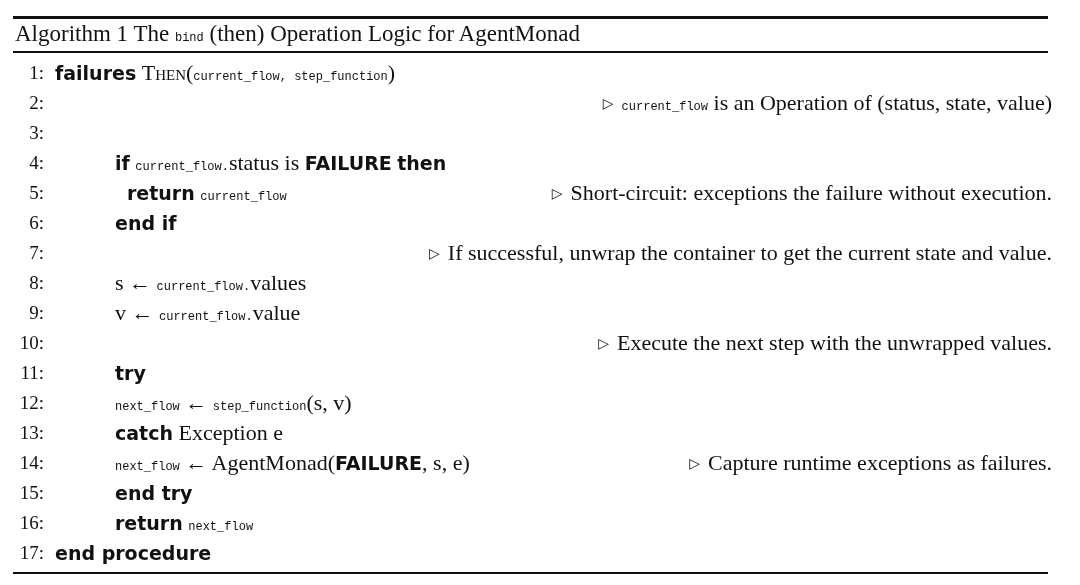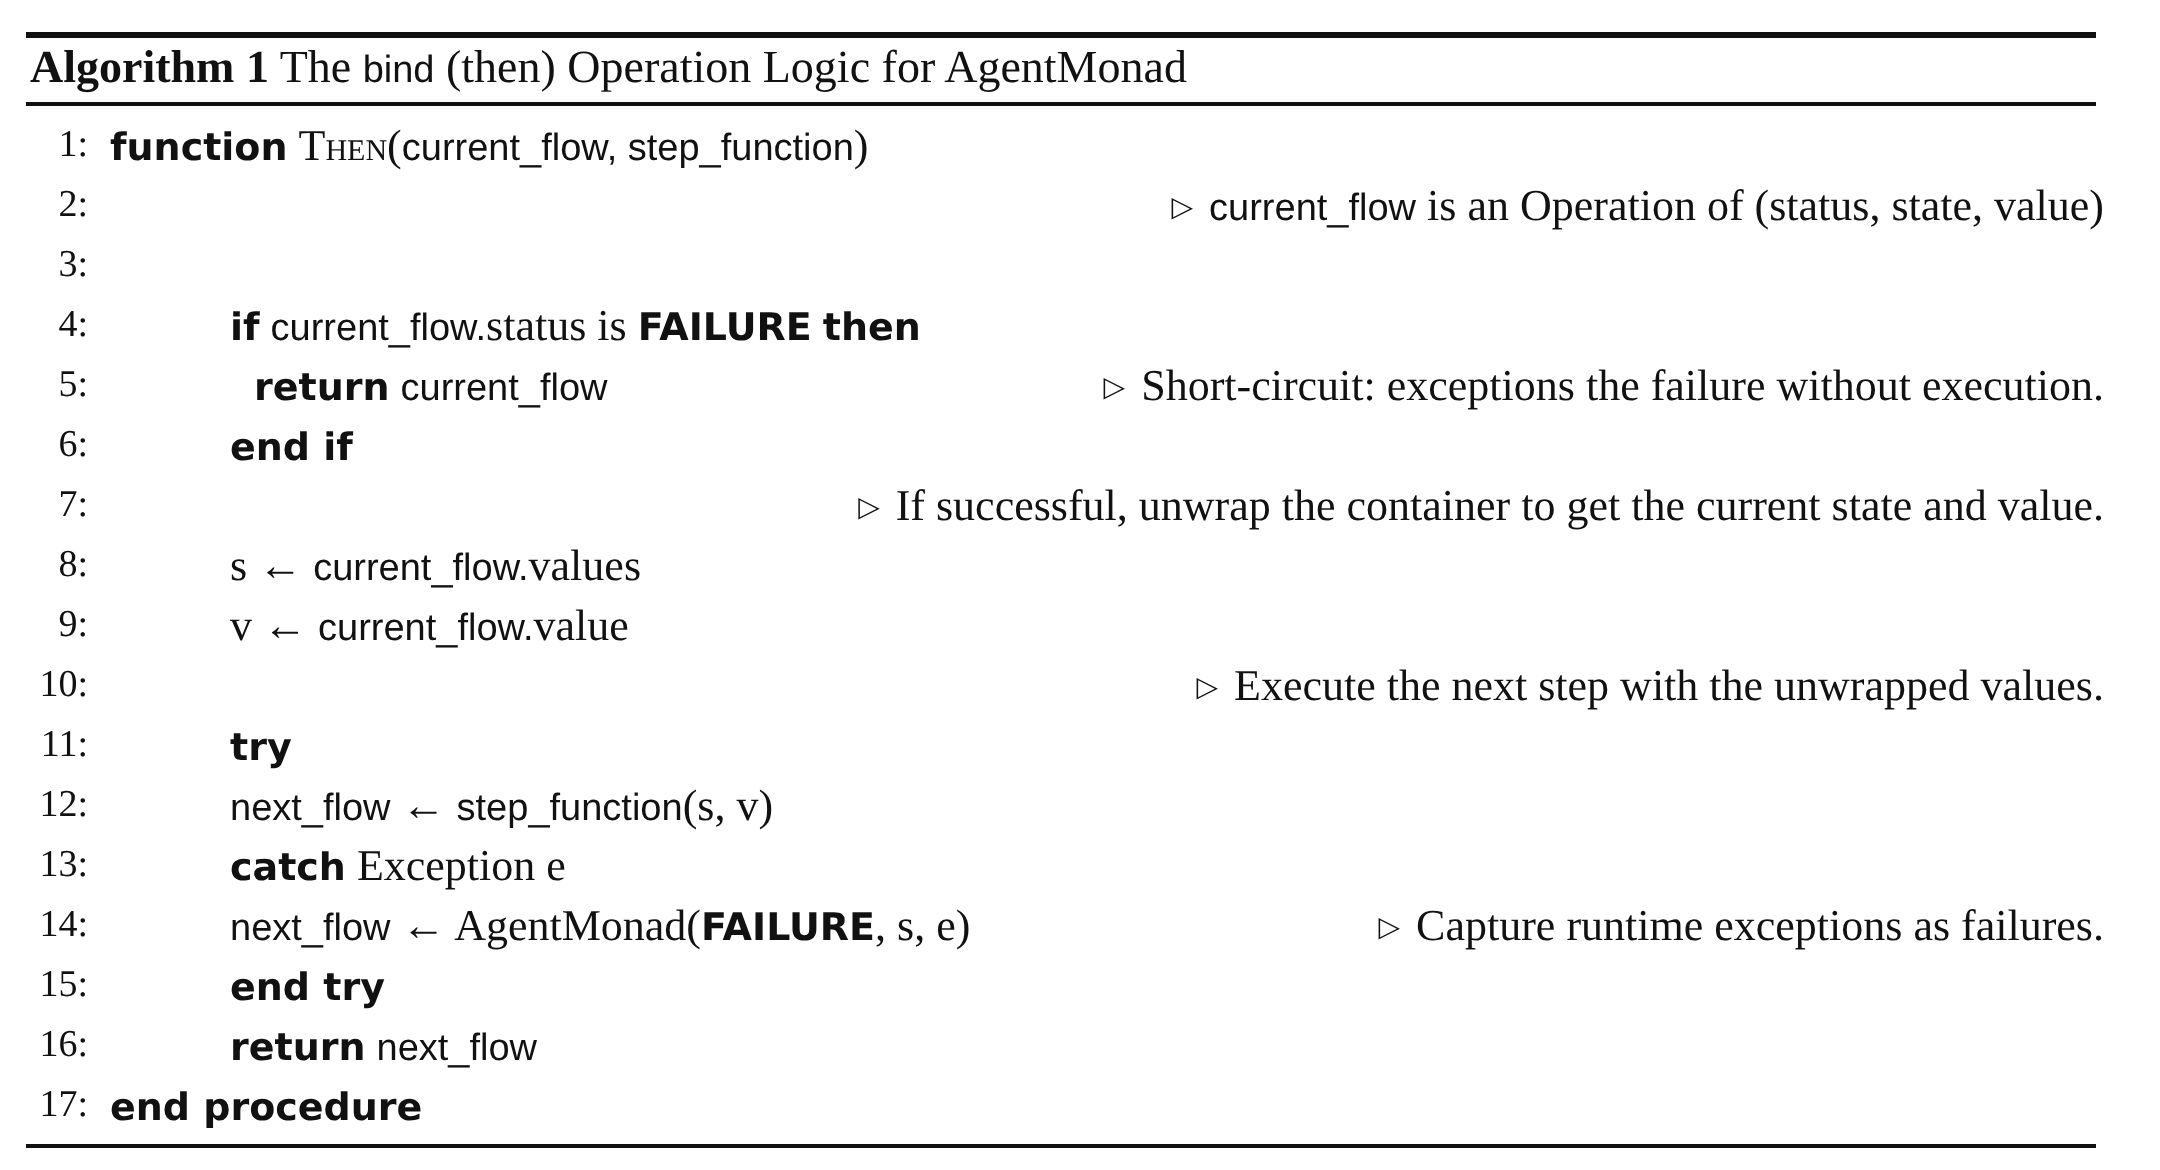"Algorithm 1" .caption .alg { font-weight: bold -> normal }
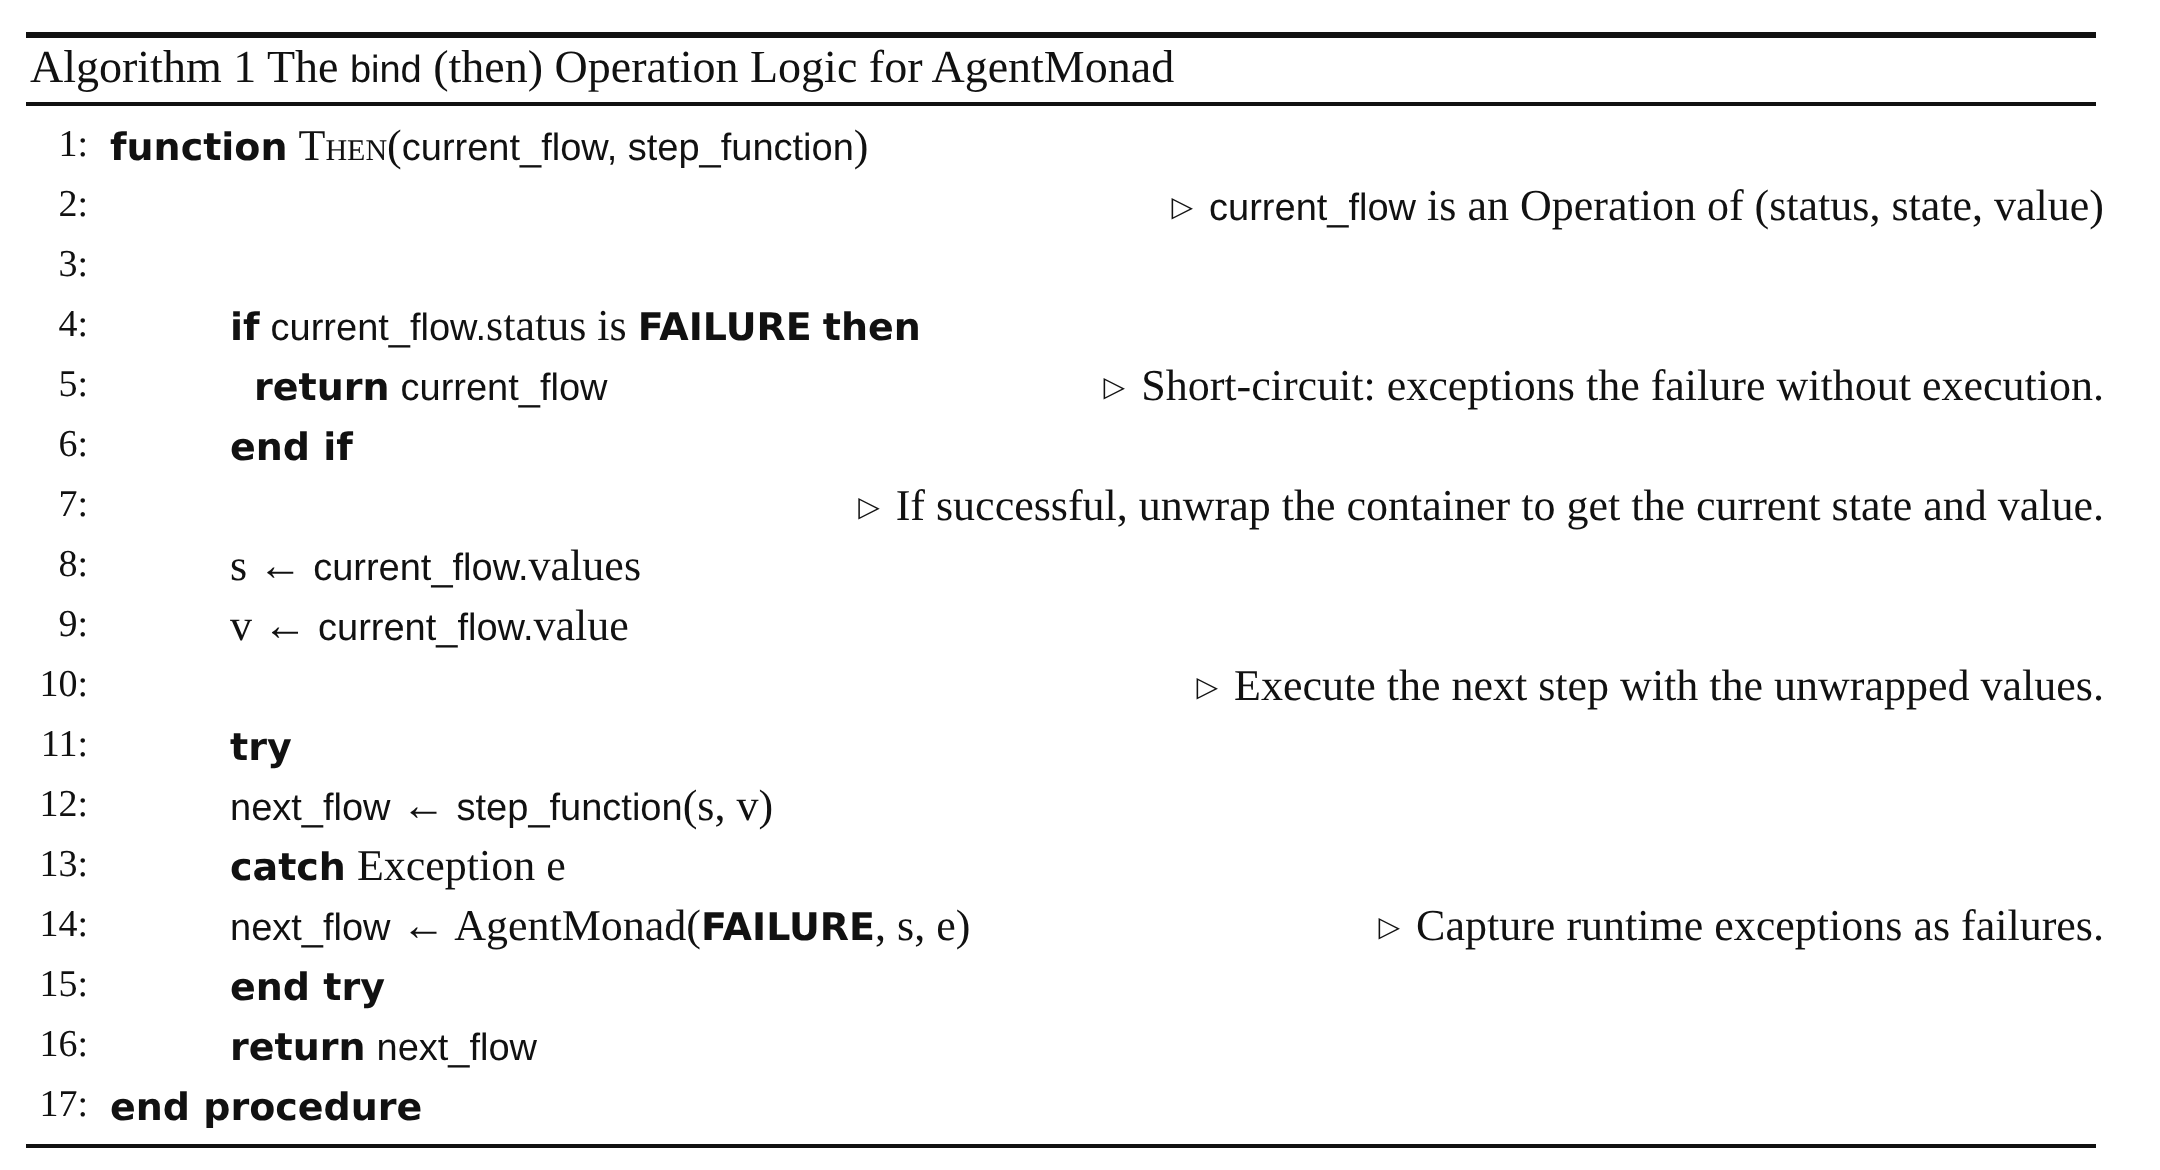"bind" .mono { font-family: Liberation Sans, sans-serif -> Liberation Mono, monospace; font-size: 19px -> 12px }
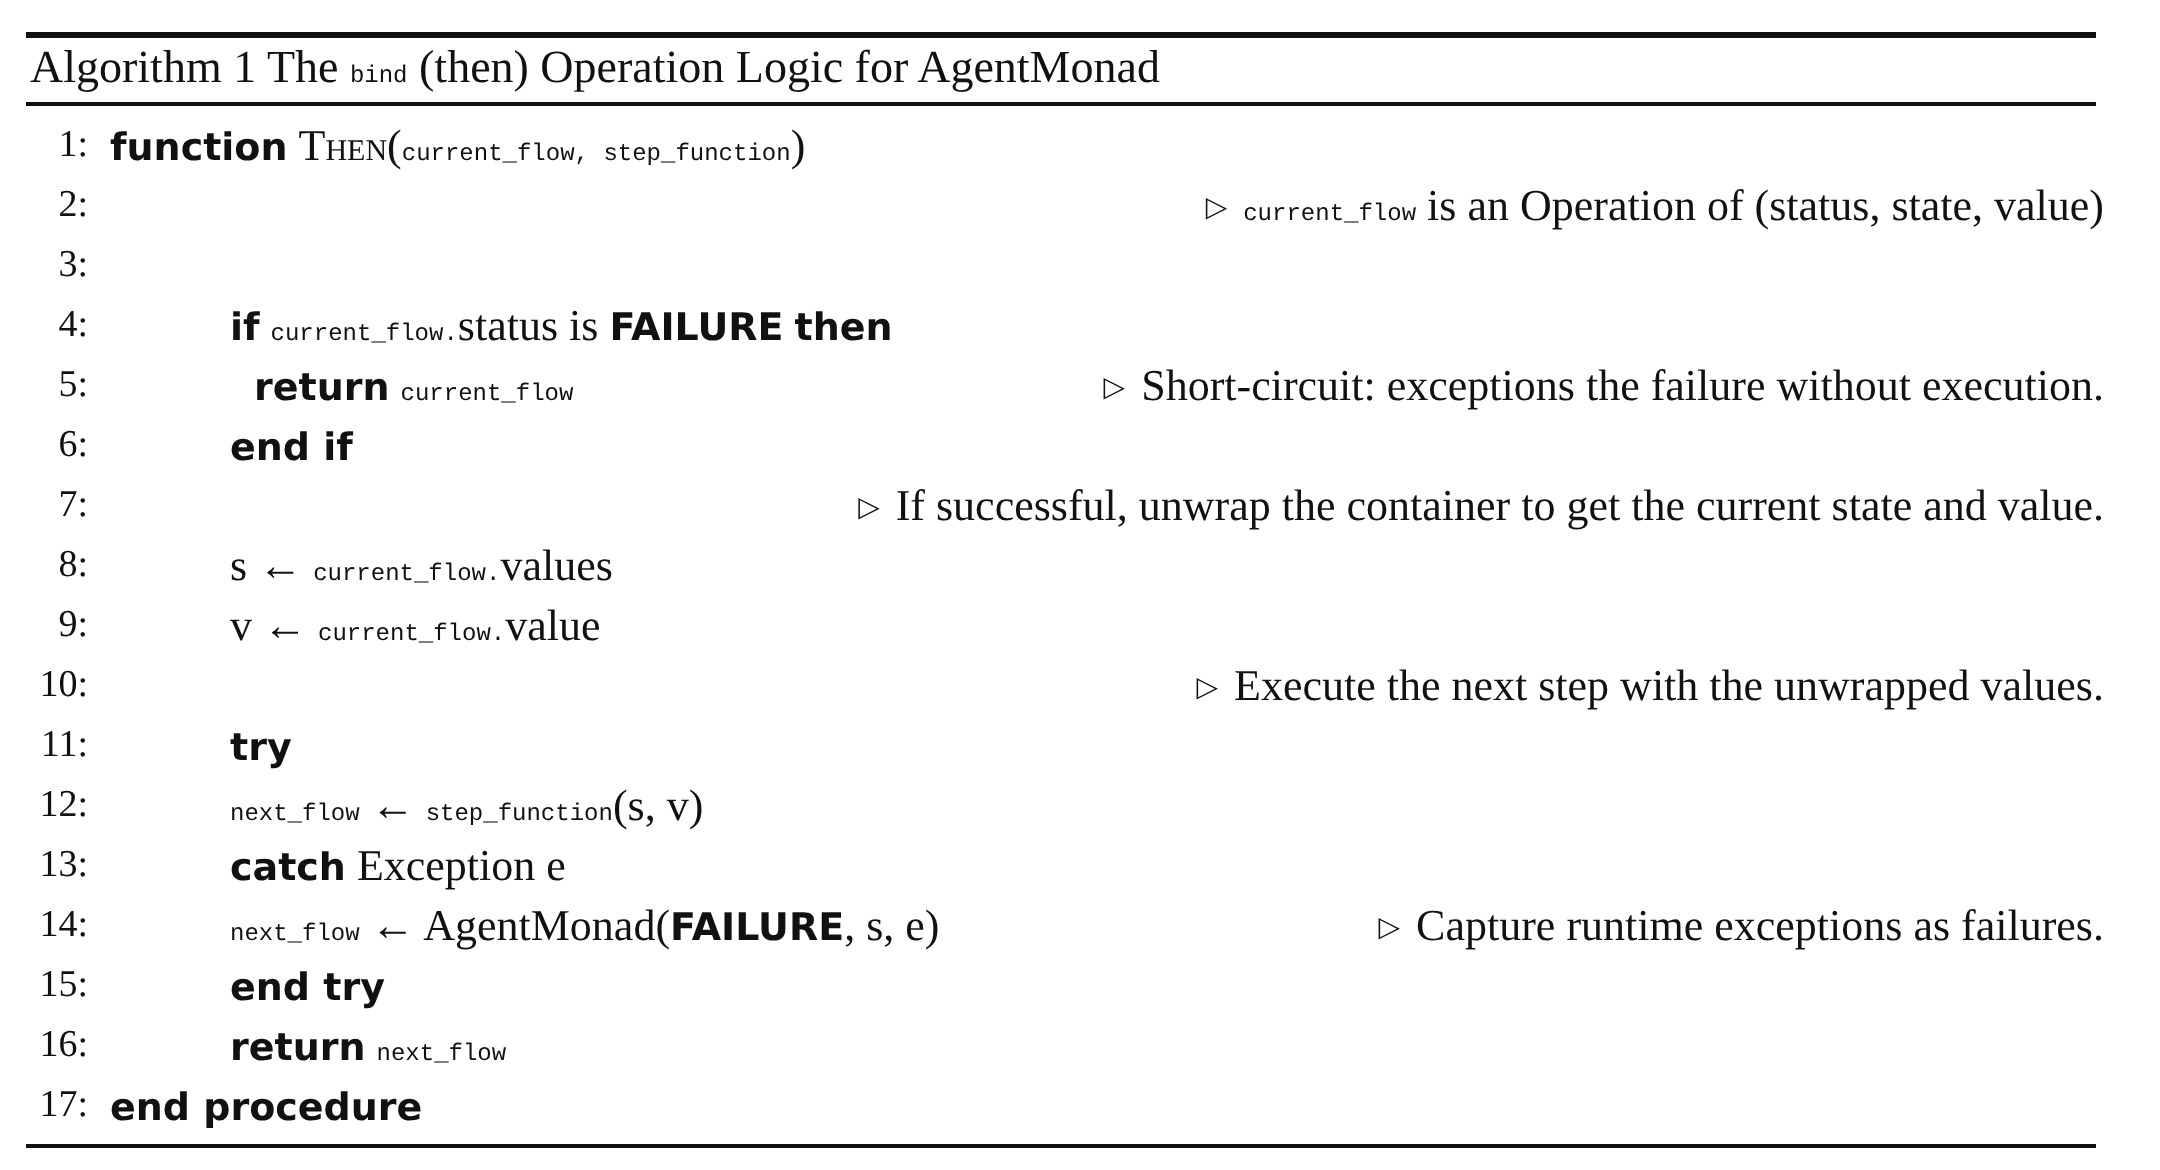"function" span.kw { text: function -> failures }
